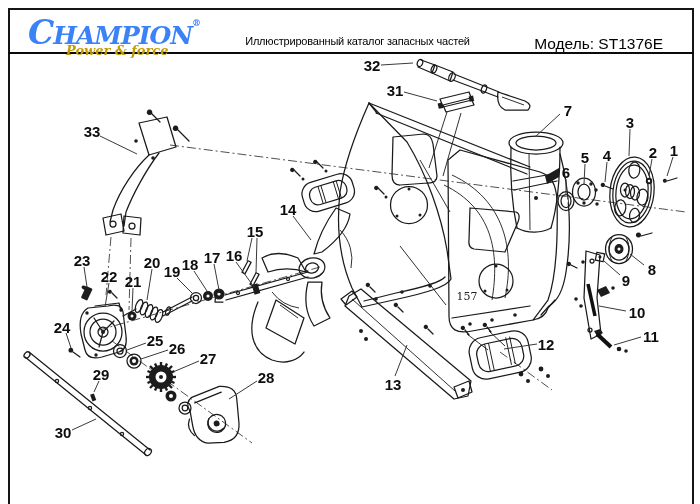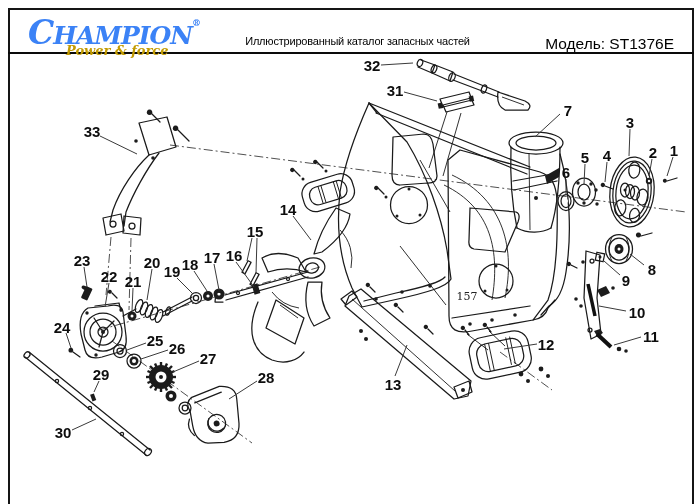"Модель: ST1376E" .model { right: 20px -> 31px }
